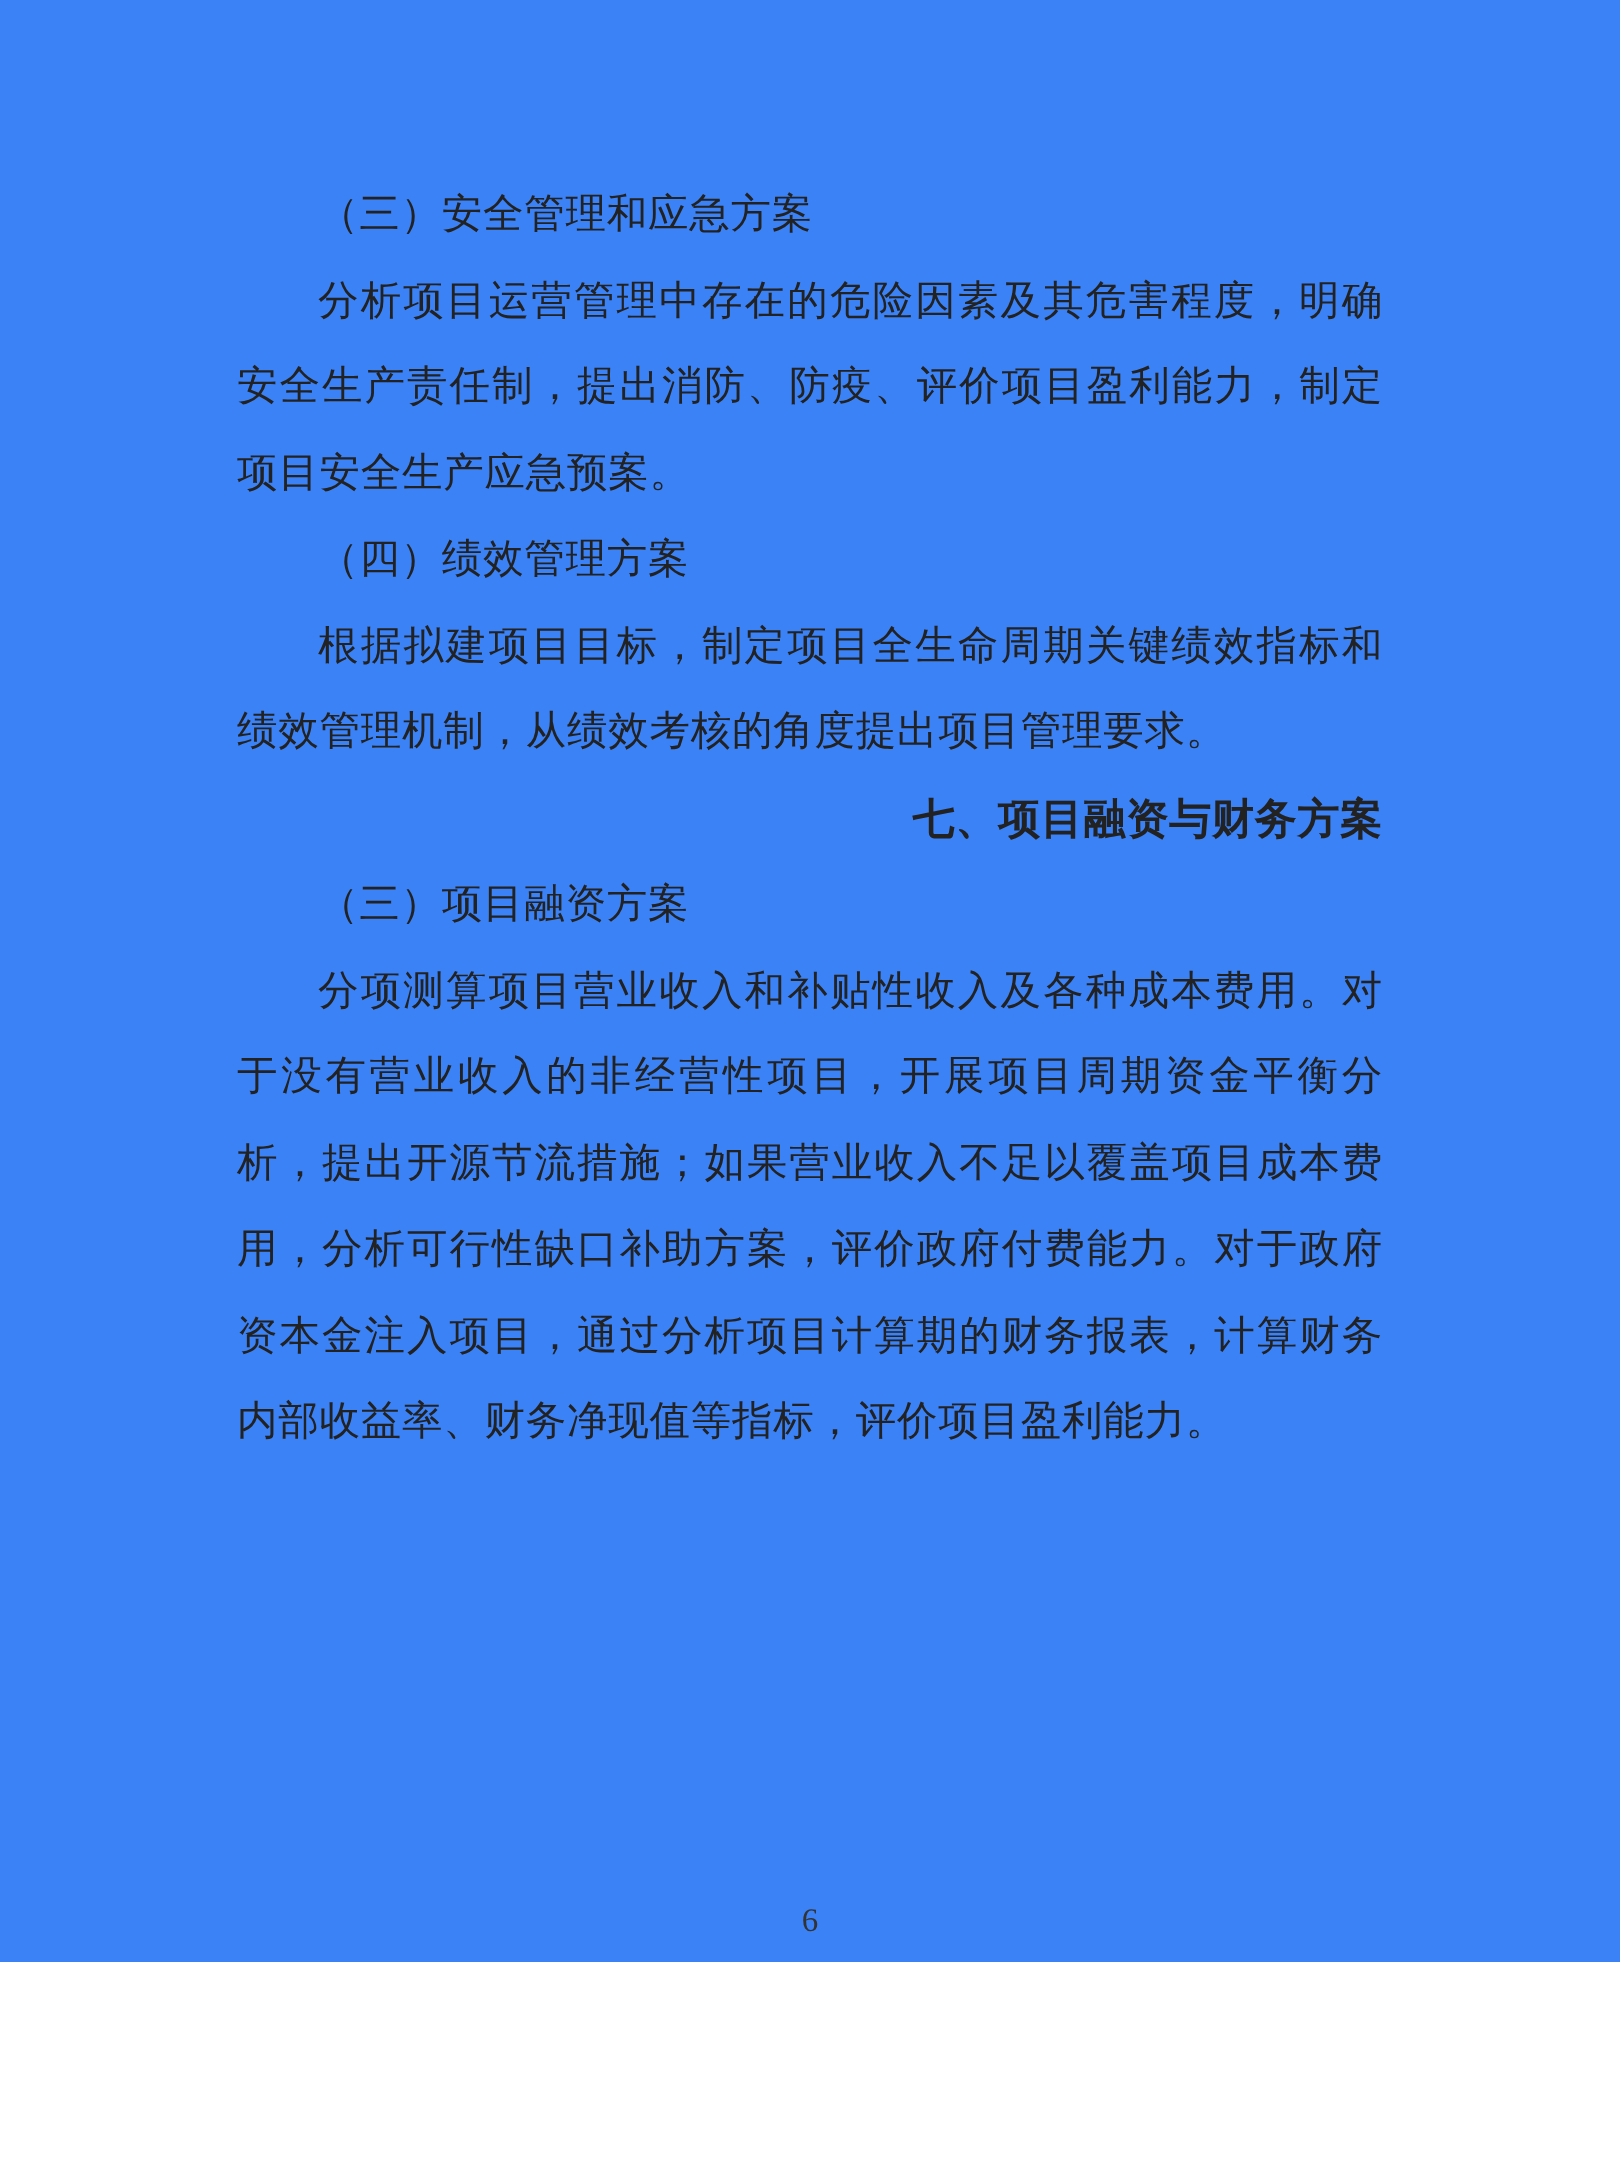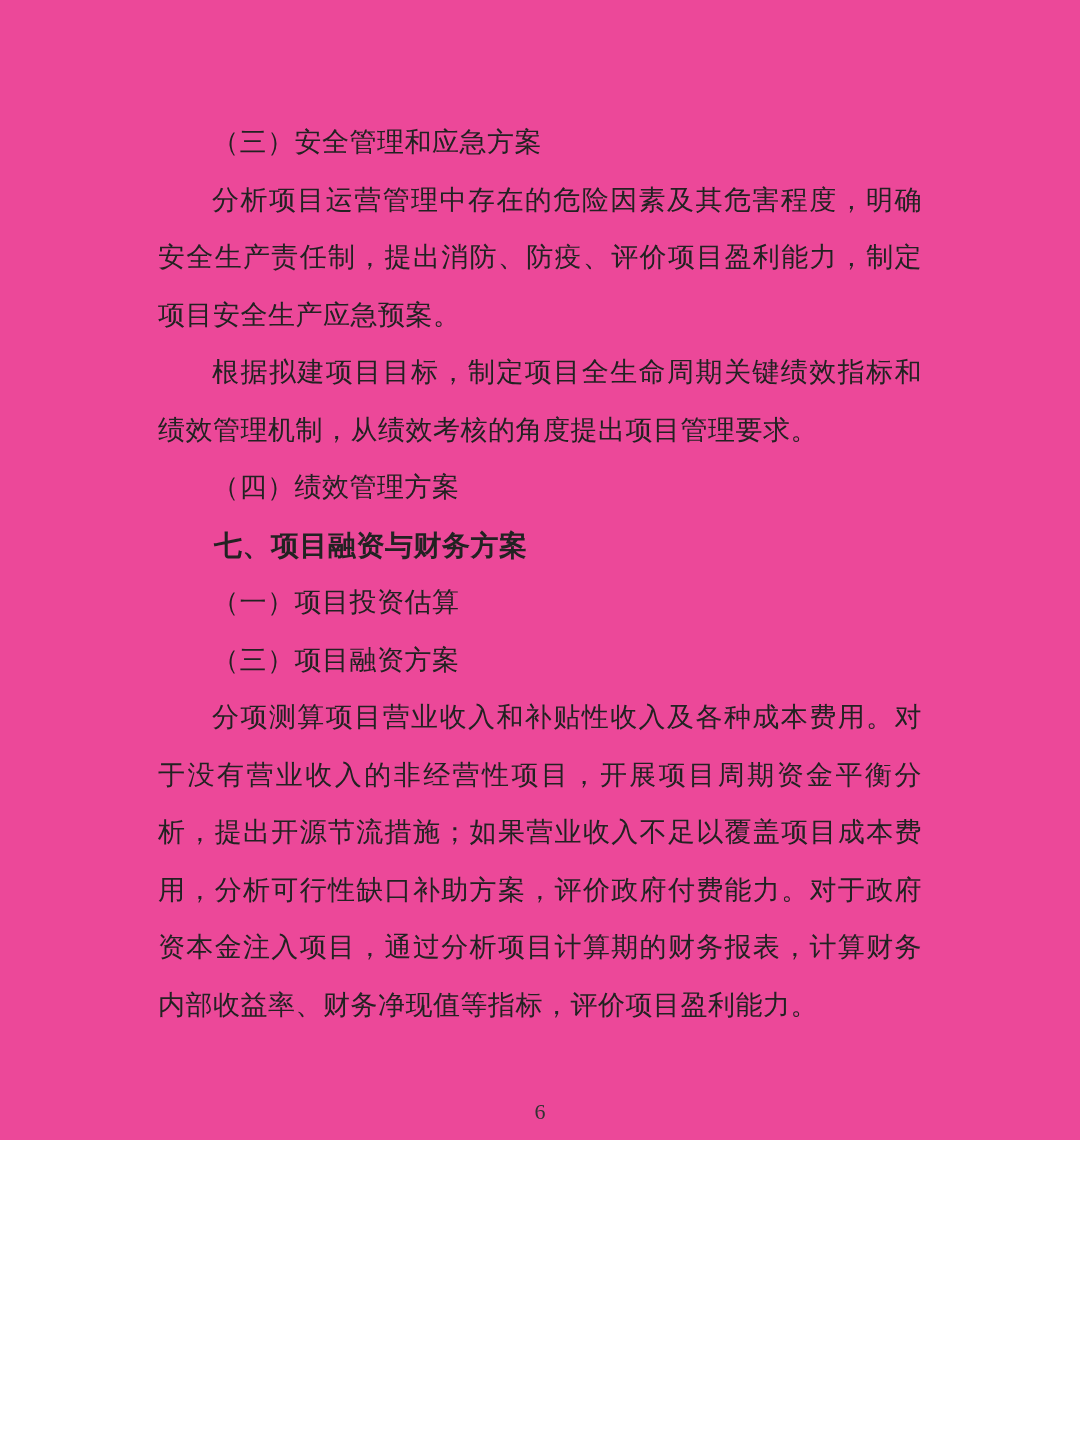"（三）安全管理和应急方案" .page { background: #ec4899 -> #3b82f6; height: 1140px -> 1308px }
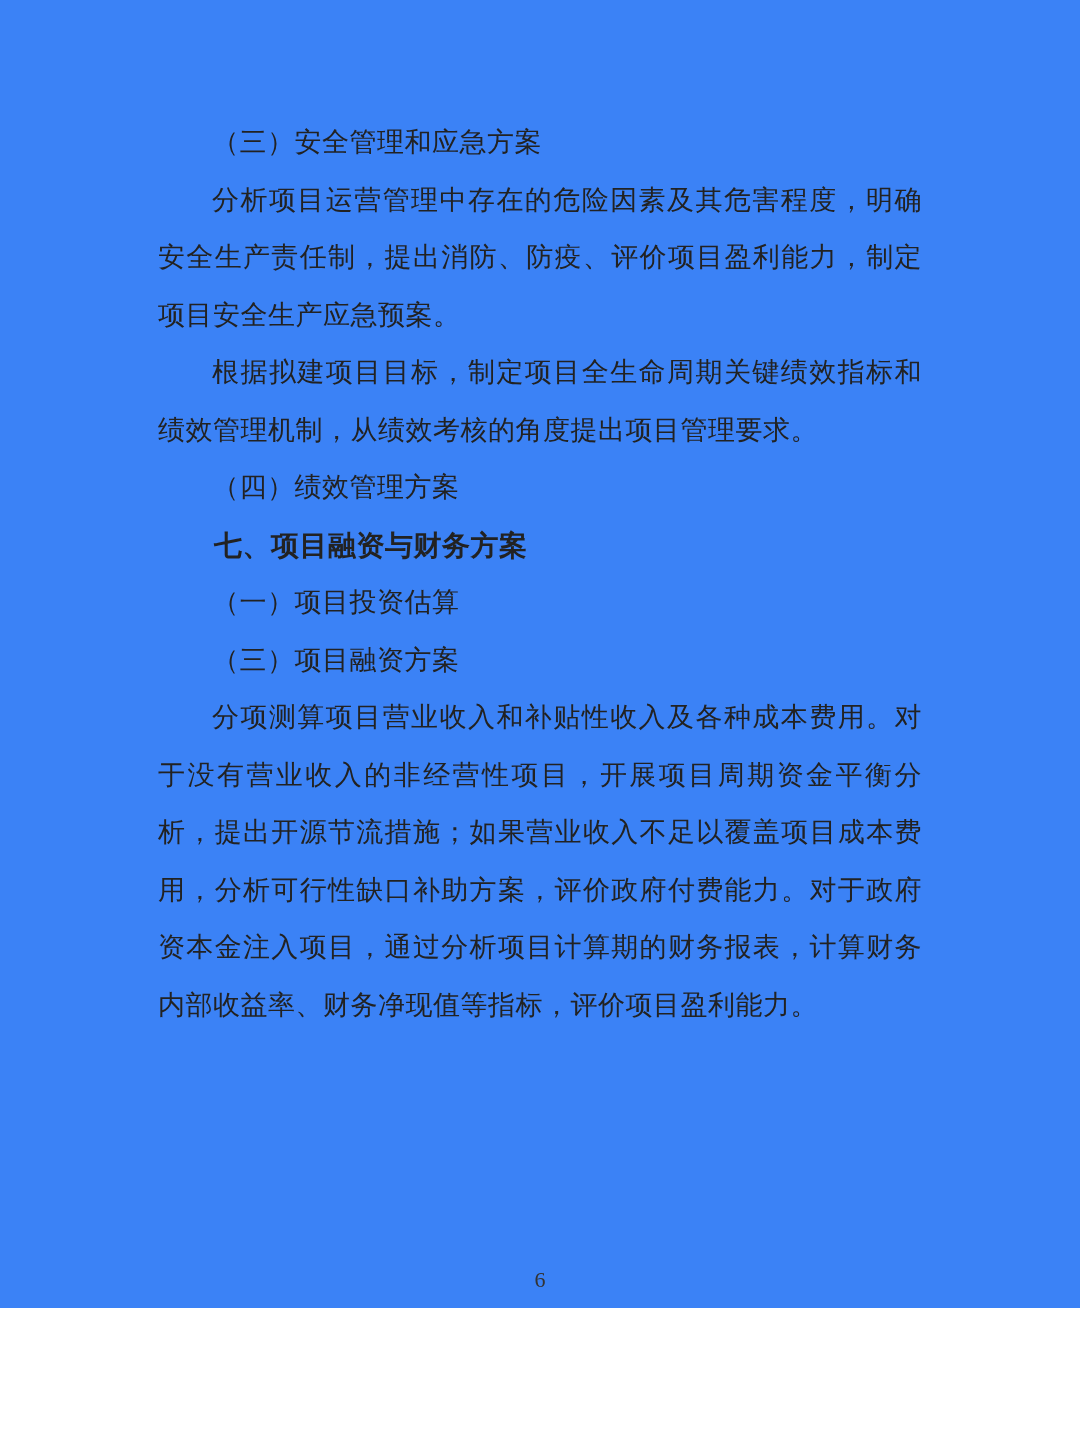"根据拟建项目目标，制定项目全生命周期关键绩效指标和绩效管理机制，从绩效考核的角度" div.block { order: before "（四）绩效管理方案" -> after "（四）绩效管理方案" }
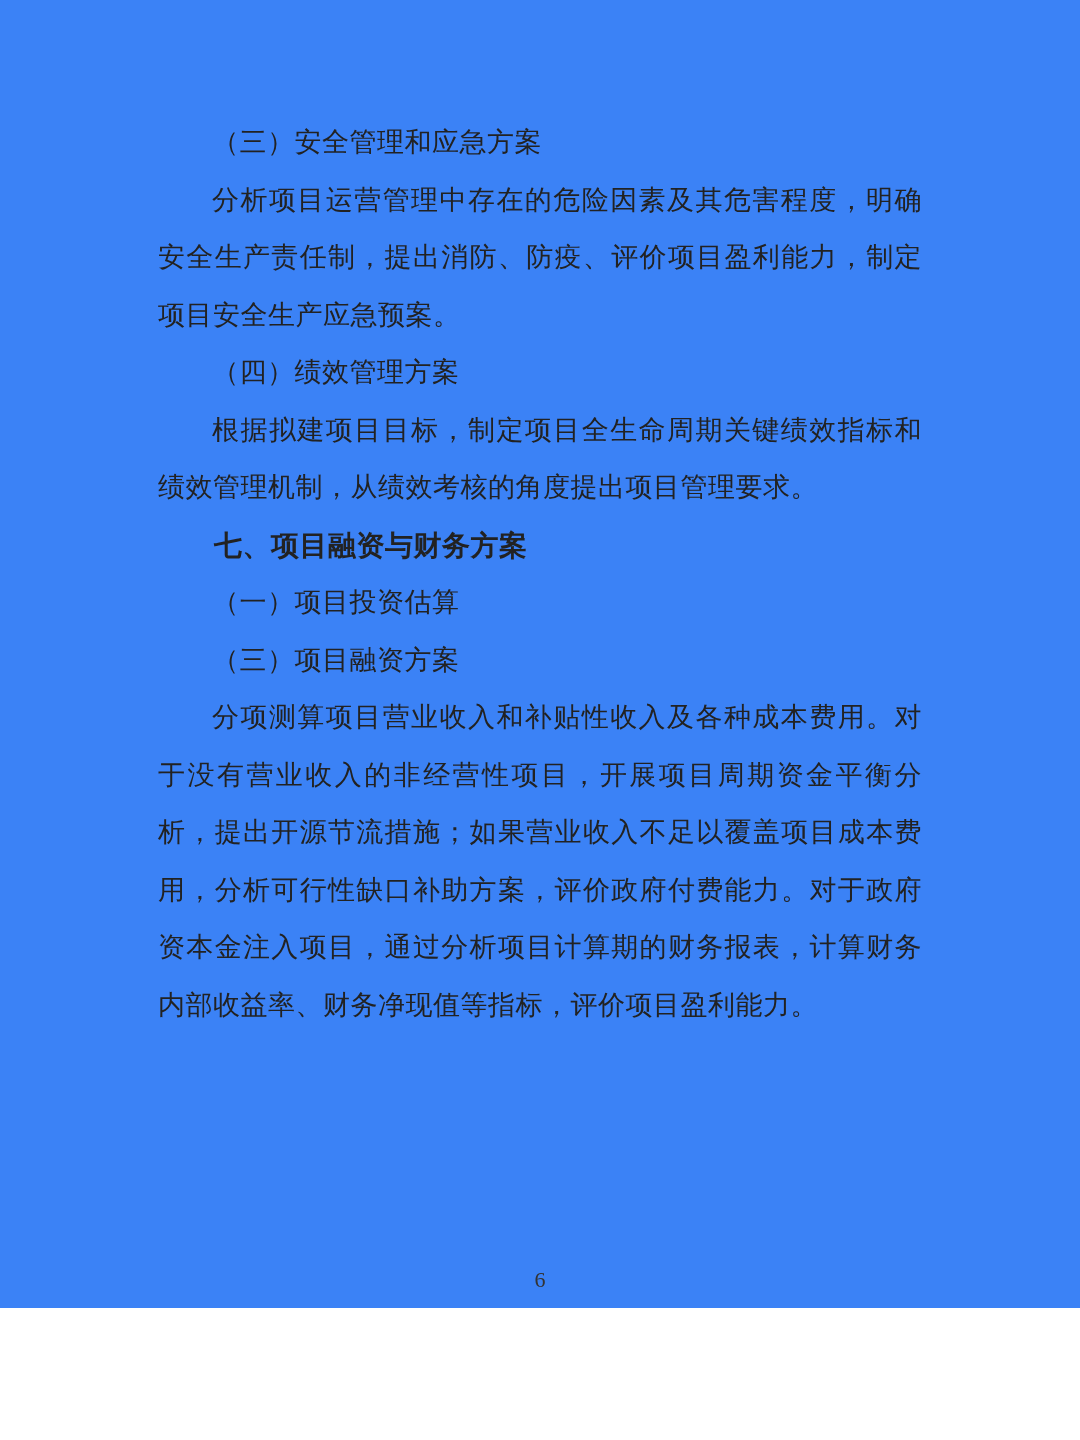"七、项目融资与财务方案" .chapter-heading { text-align: left -> right }
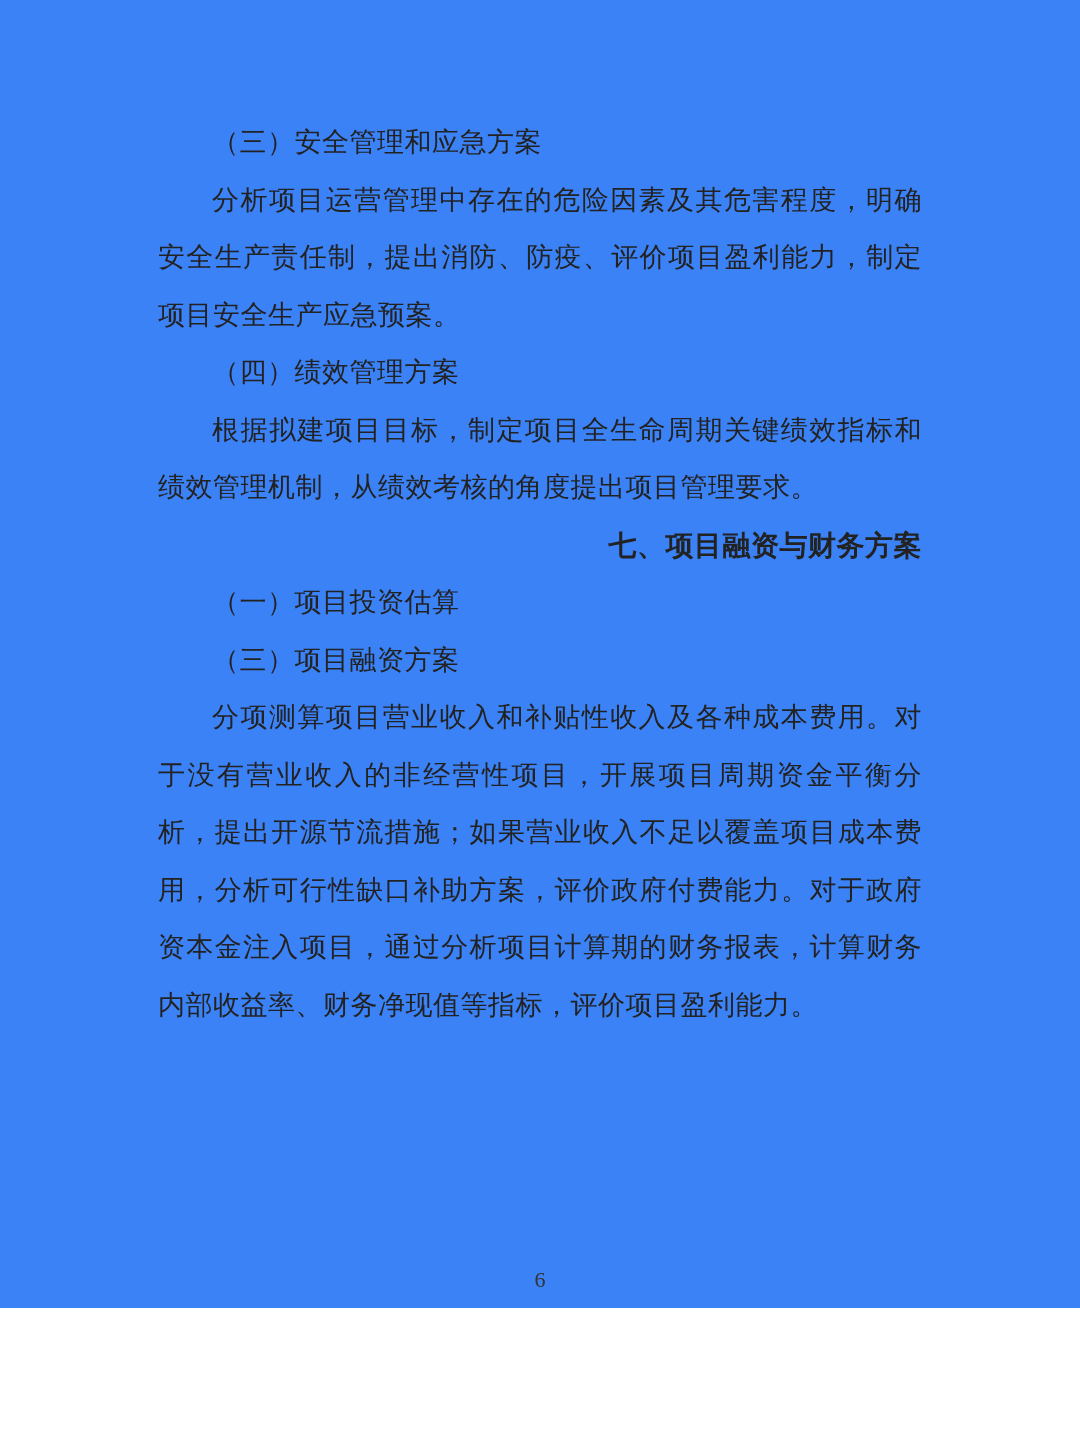"（一）项目投资估算" div.block { html: <div>（一）项目投资估算</div> -> none }
